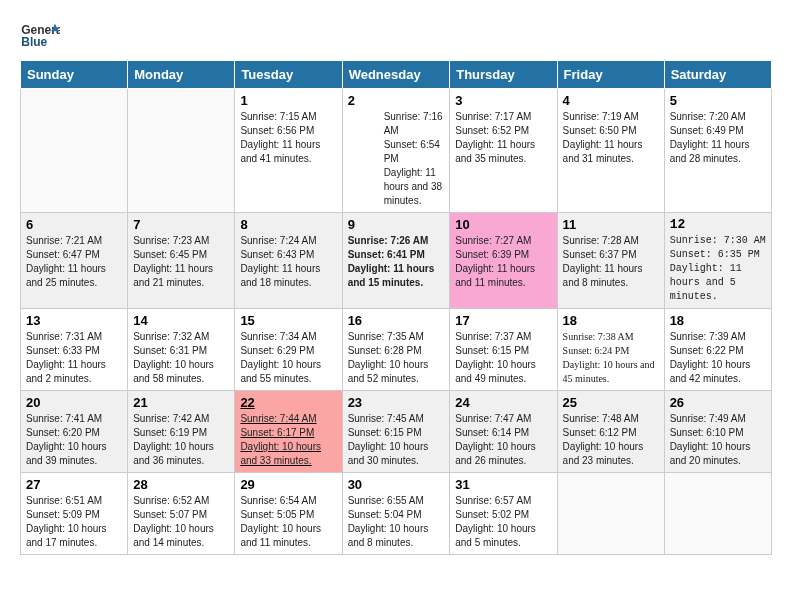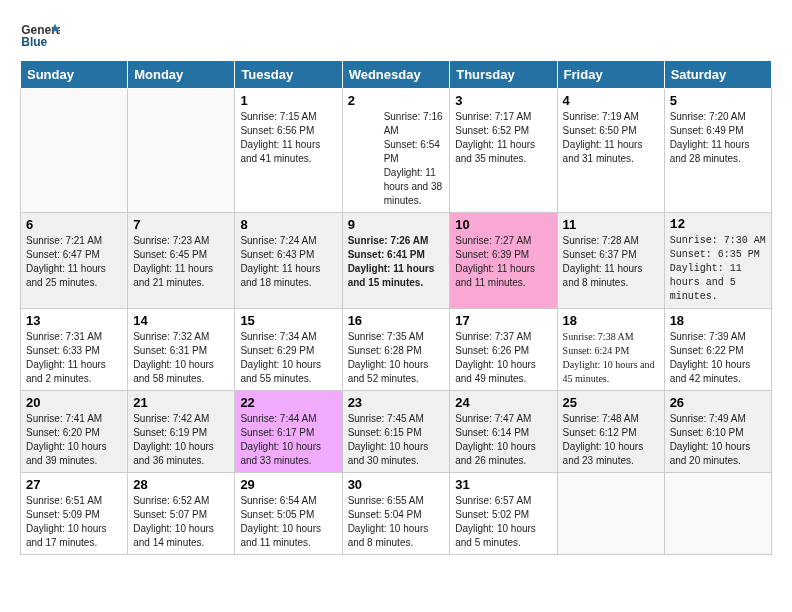"Sunrise: 7:37 AM" div.day-info { text: 6:26 -> 6:15 }
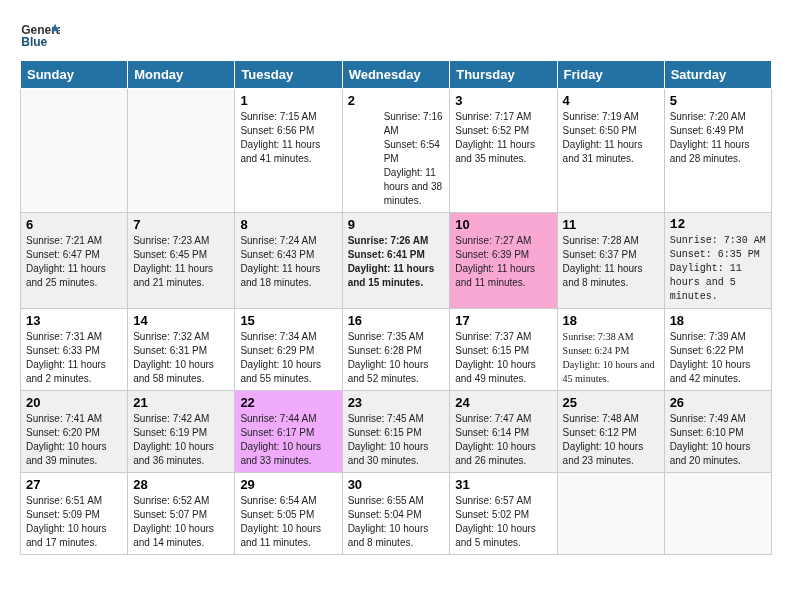"22" td { background: #f0abfc -> #fca5a5; text-decoration: none -> underline }
